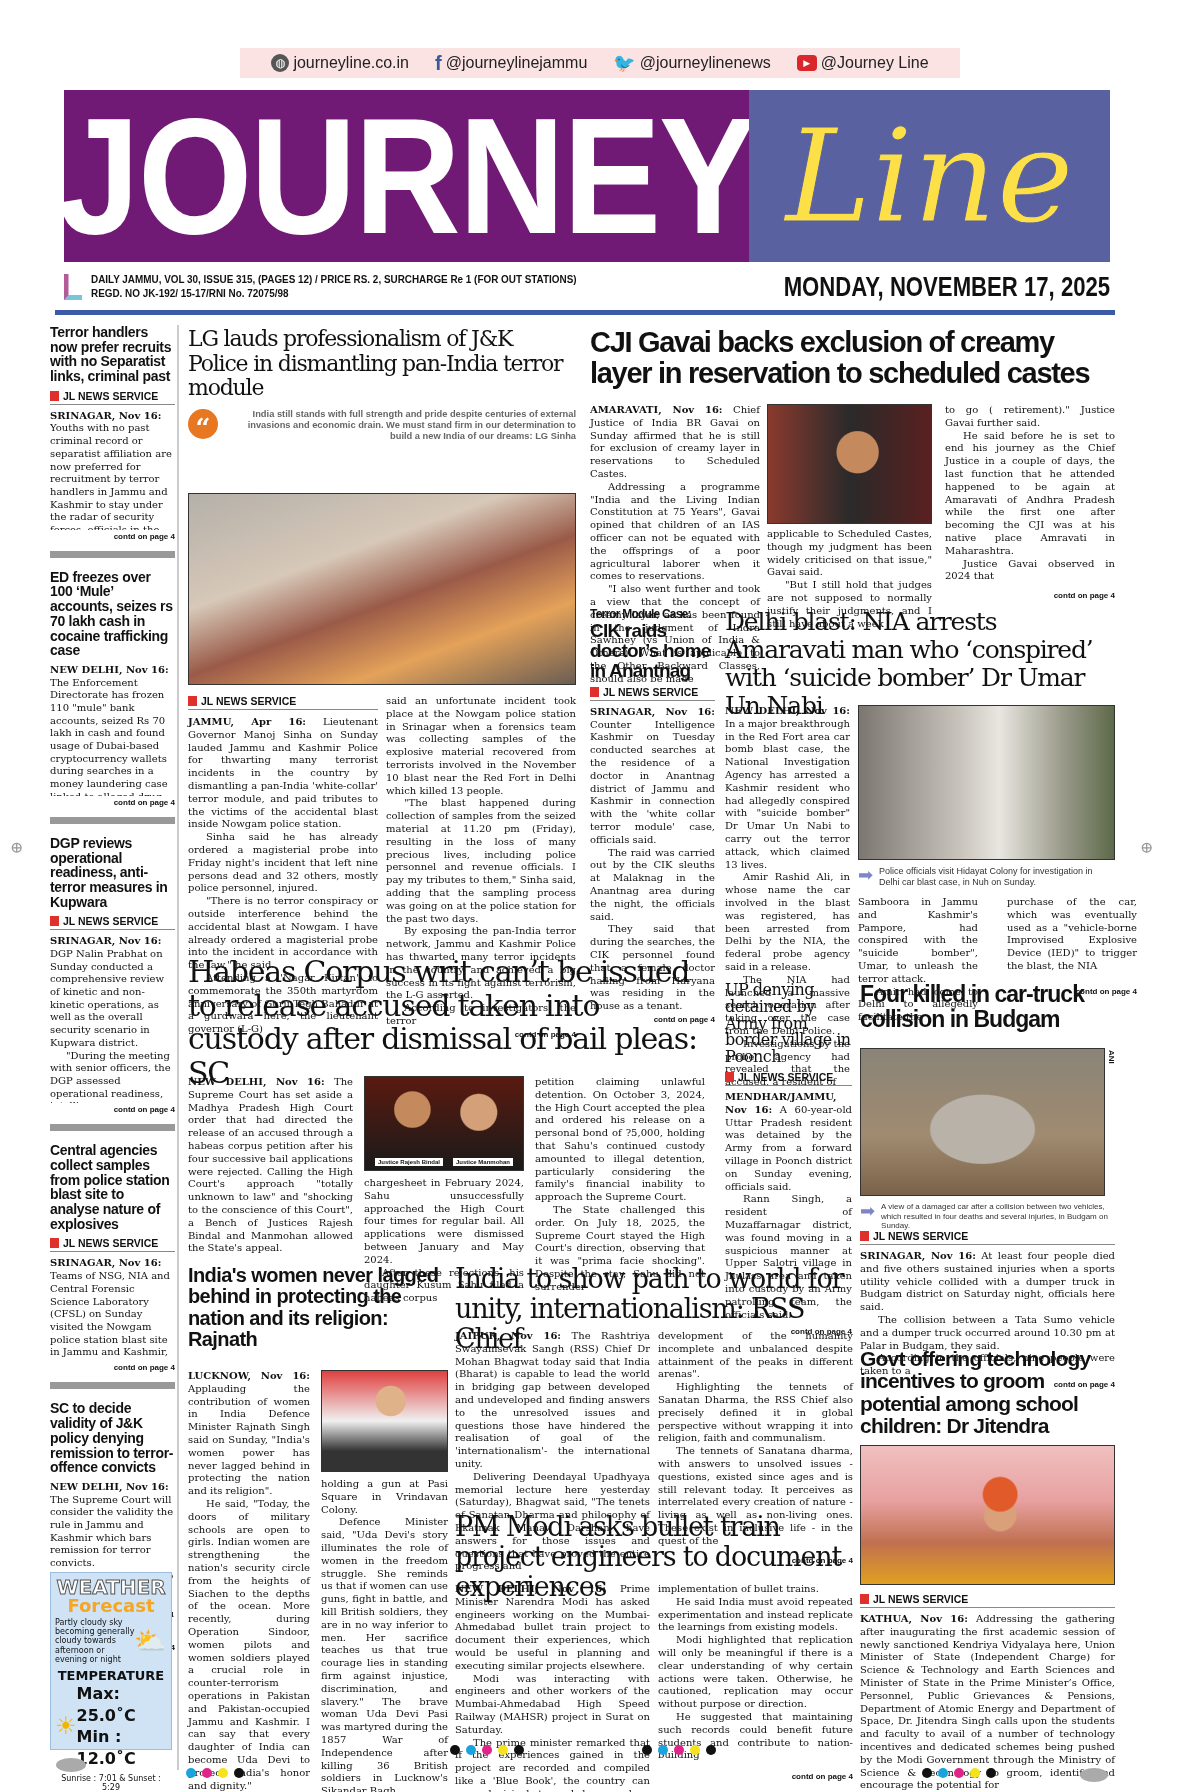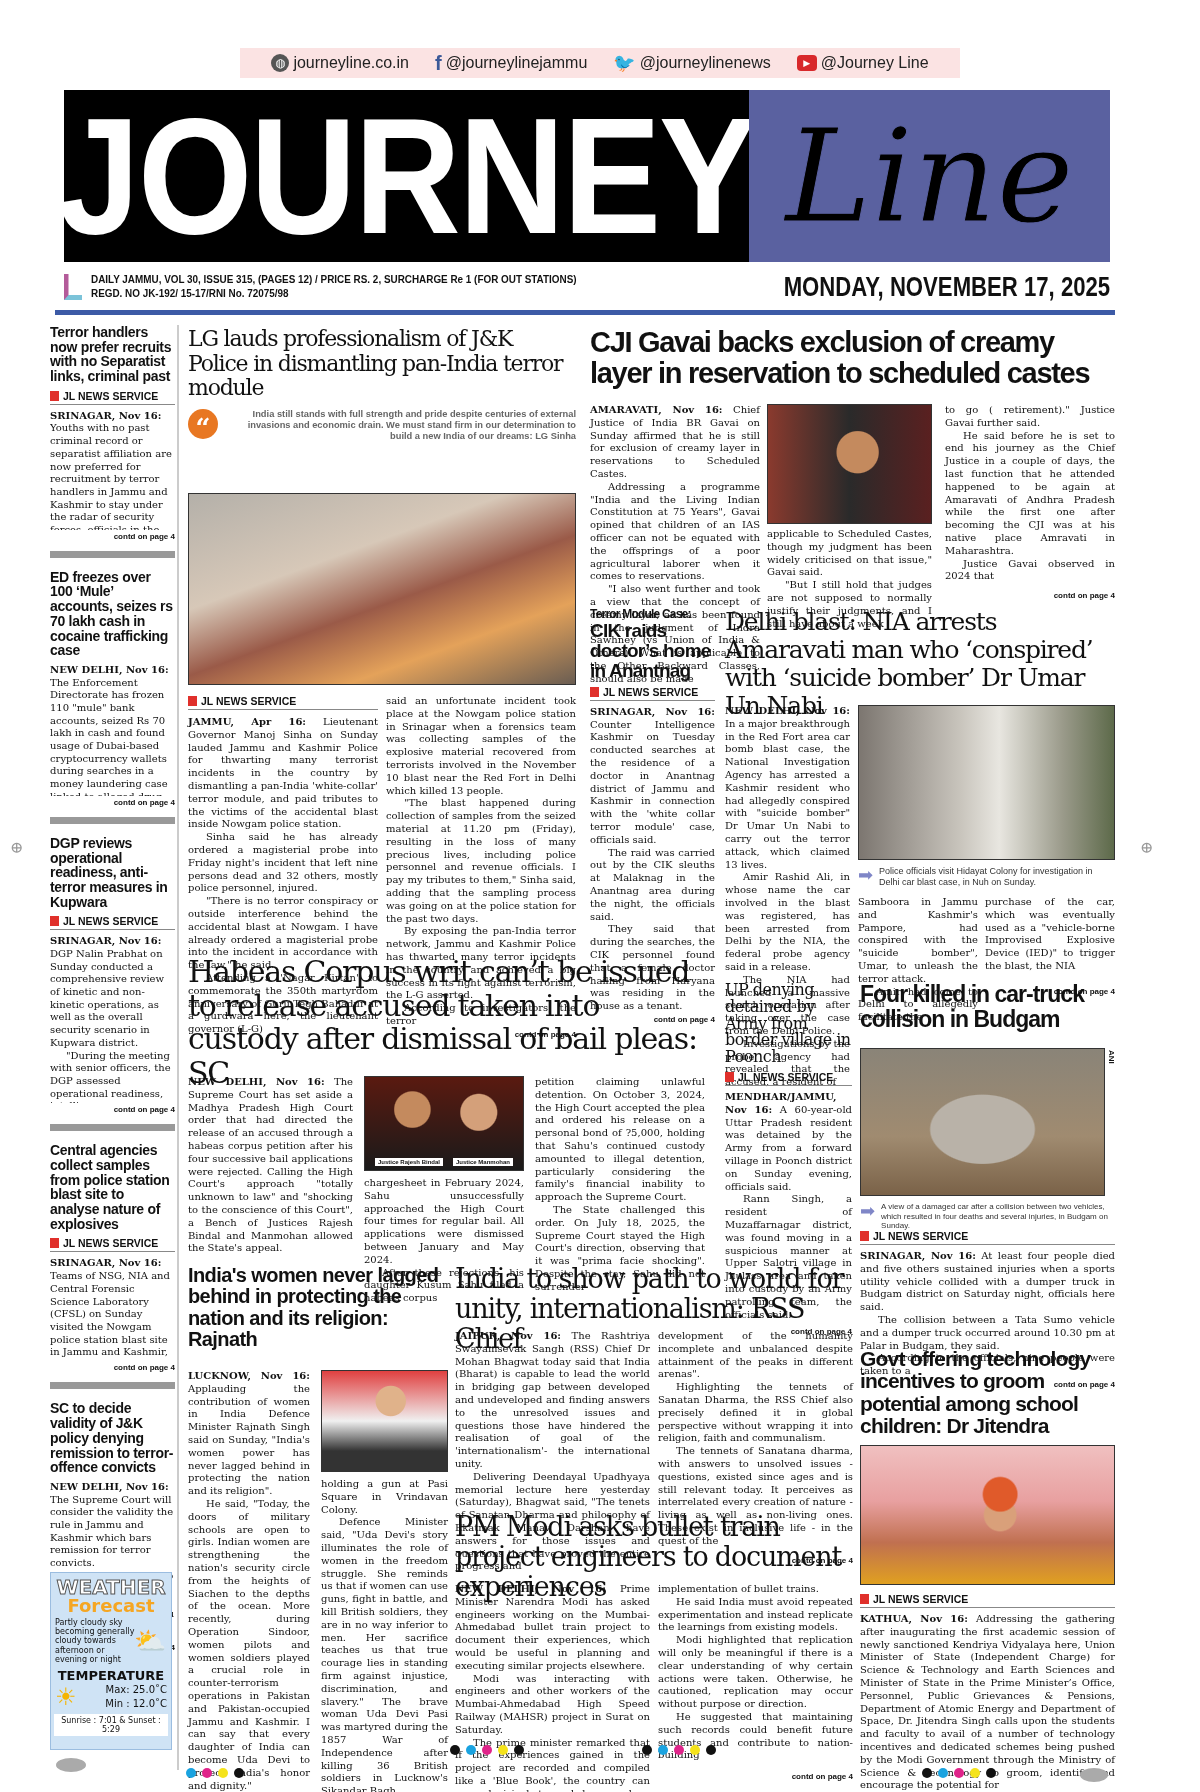"JOURNEY" div.abs { background: #000000 -> #701a75 }
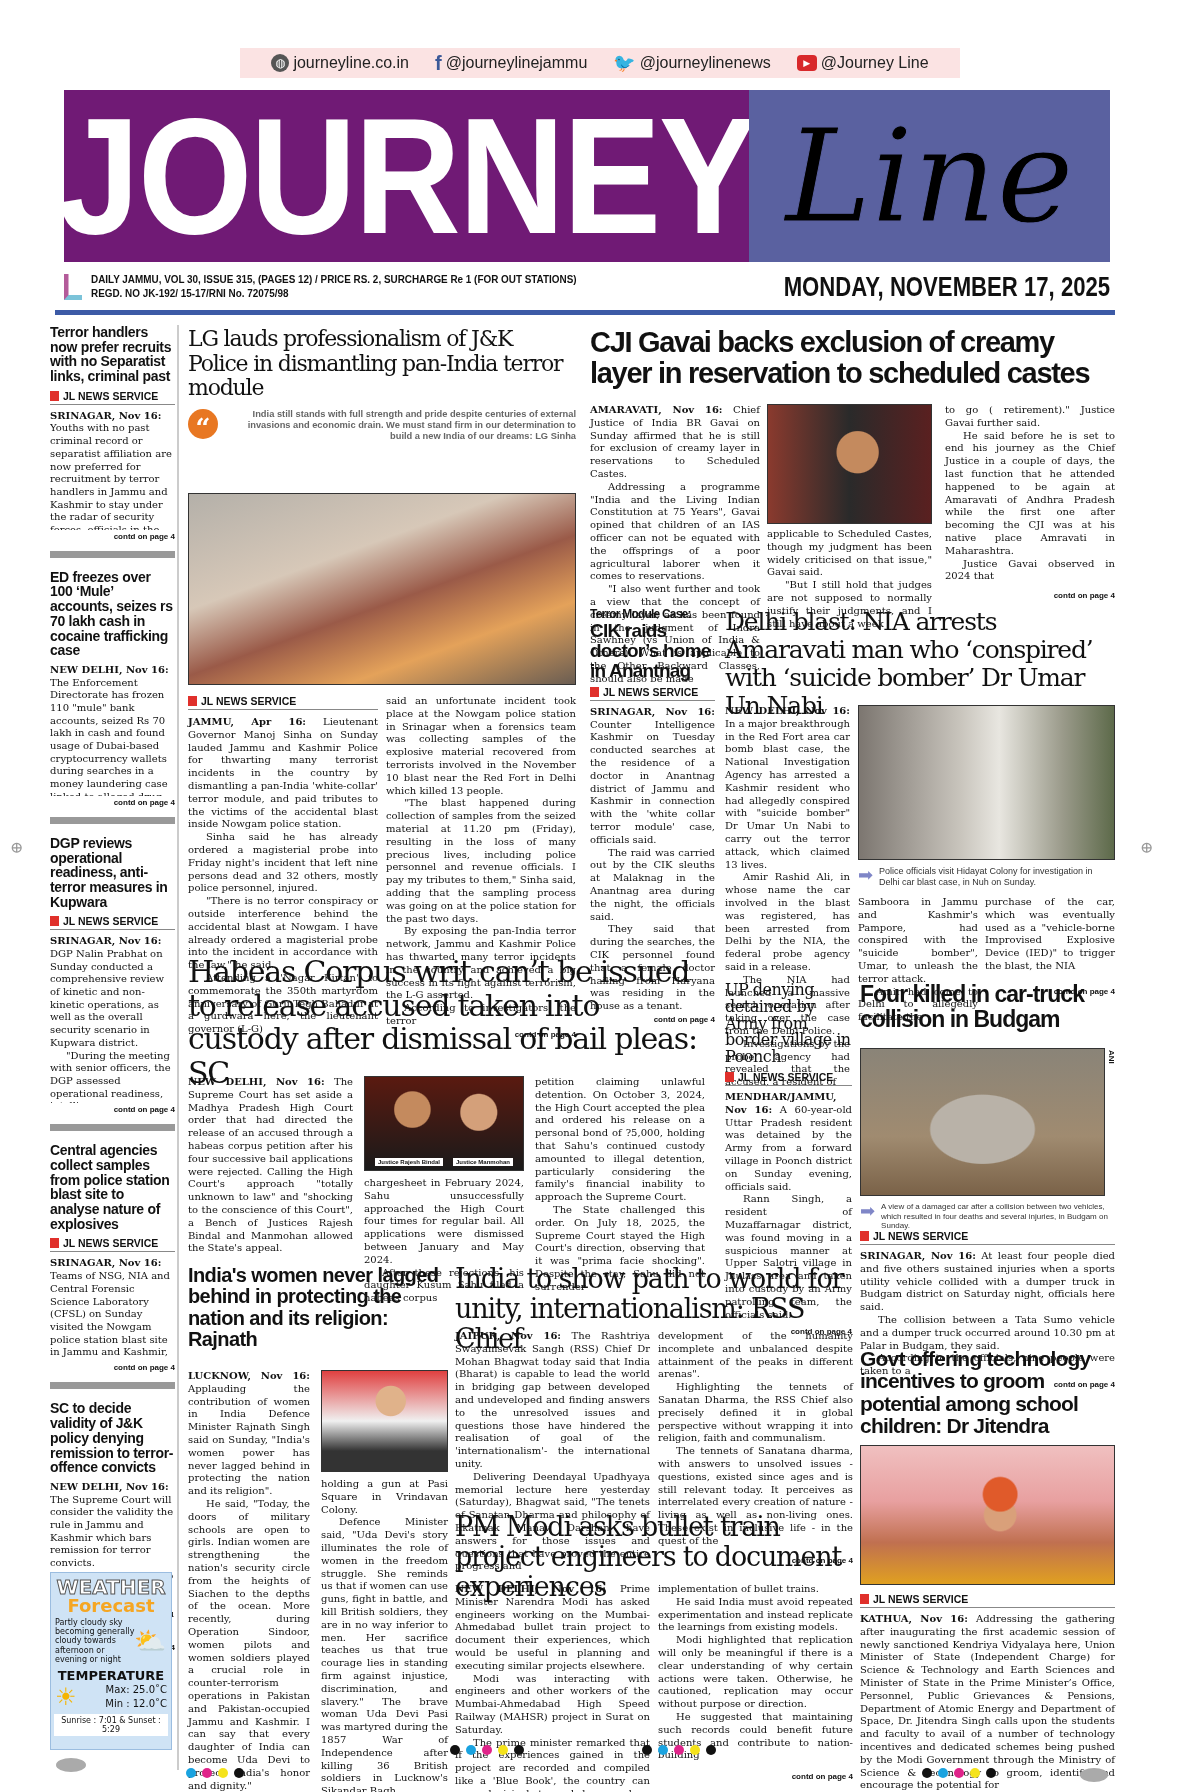"Line" .mast-blue span { color: #000000 -> #fde047 }
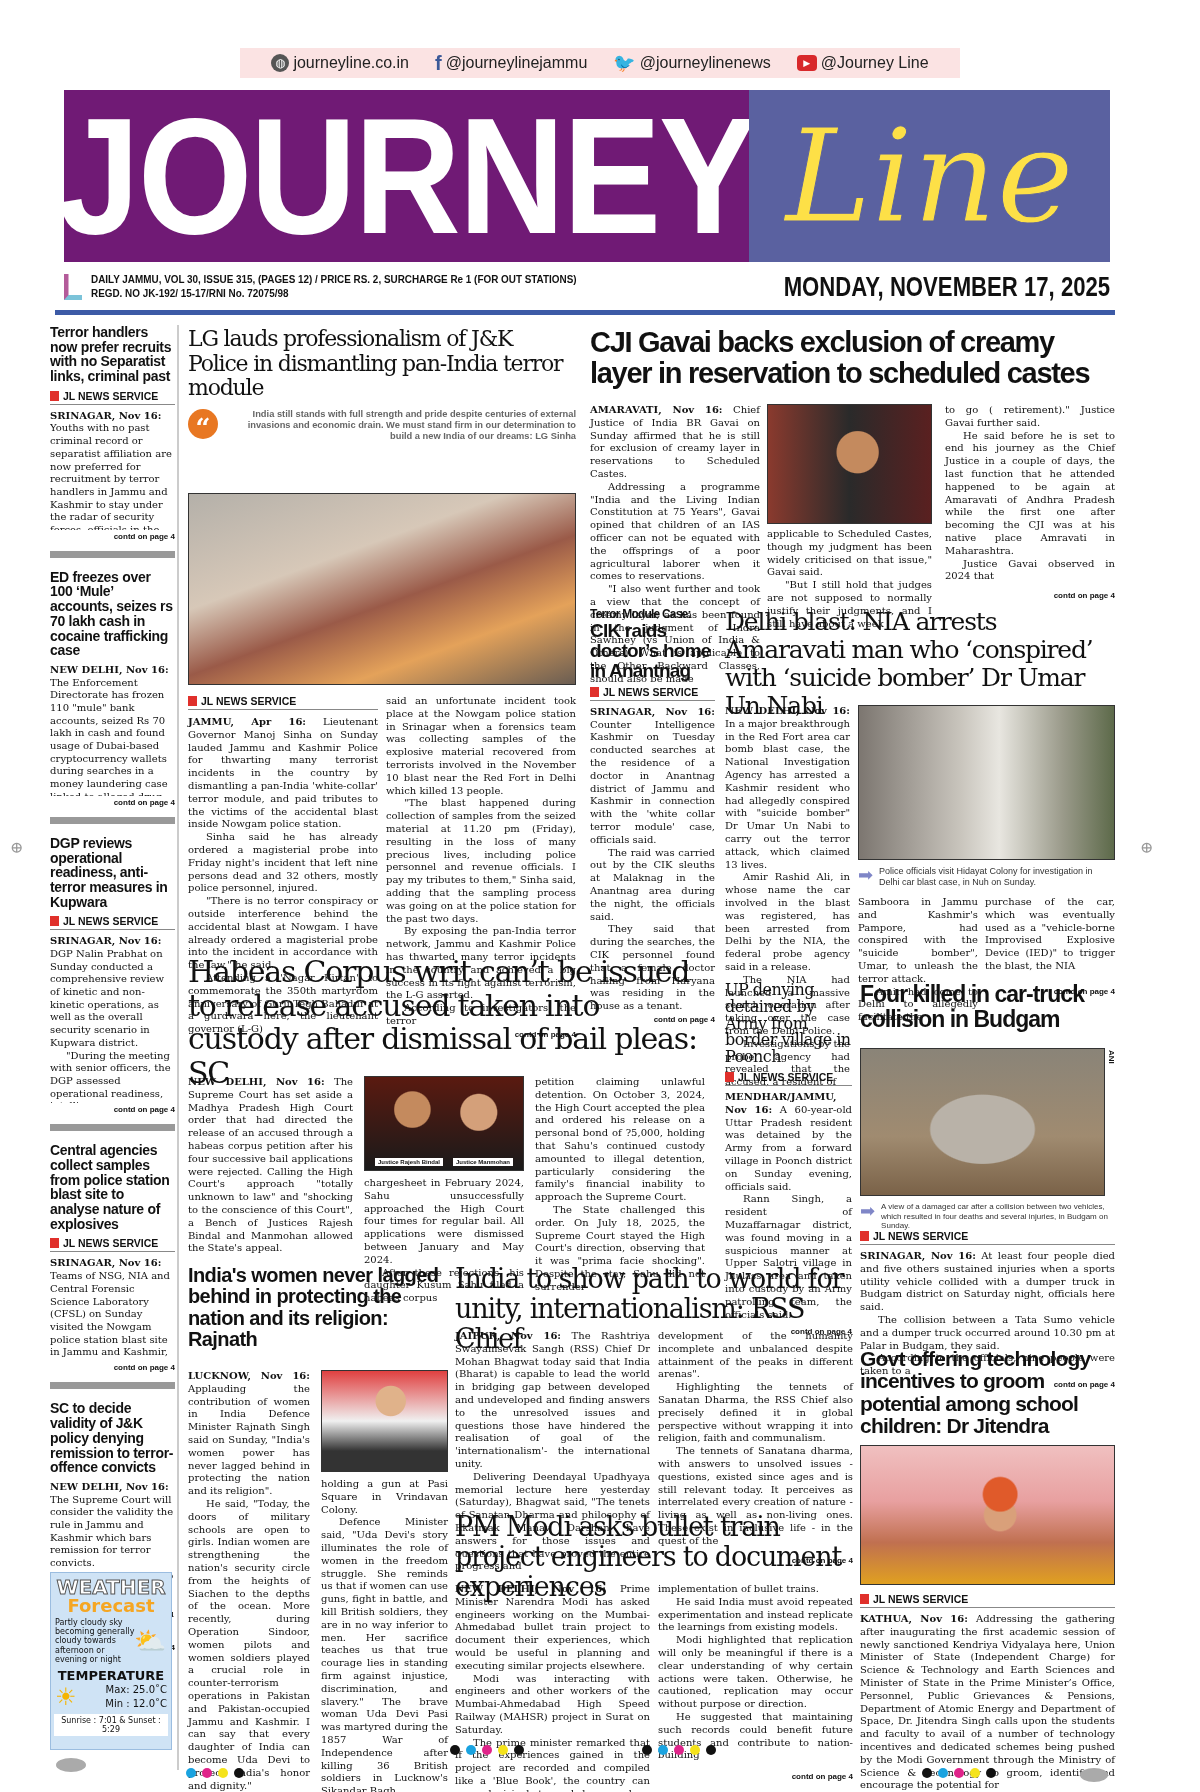"purchase of the car, which" div.abs { left: 985px -> 1007px }
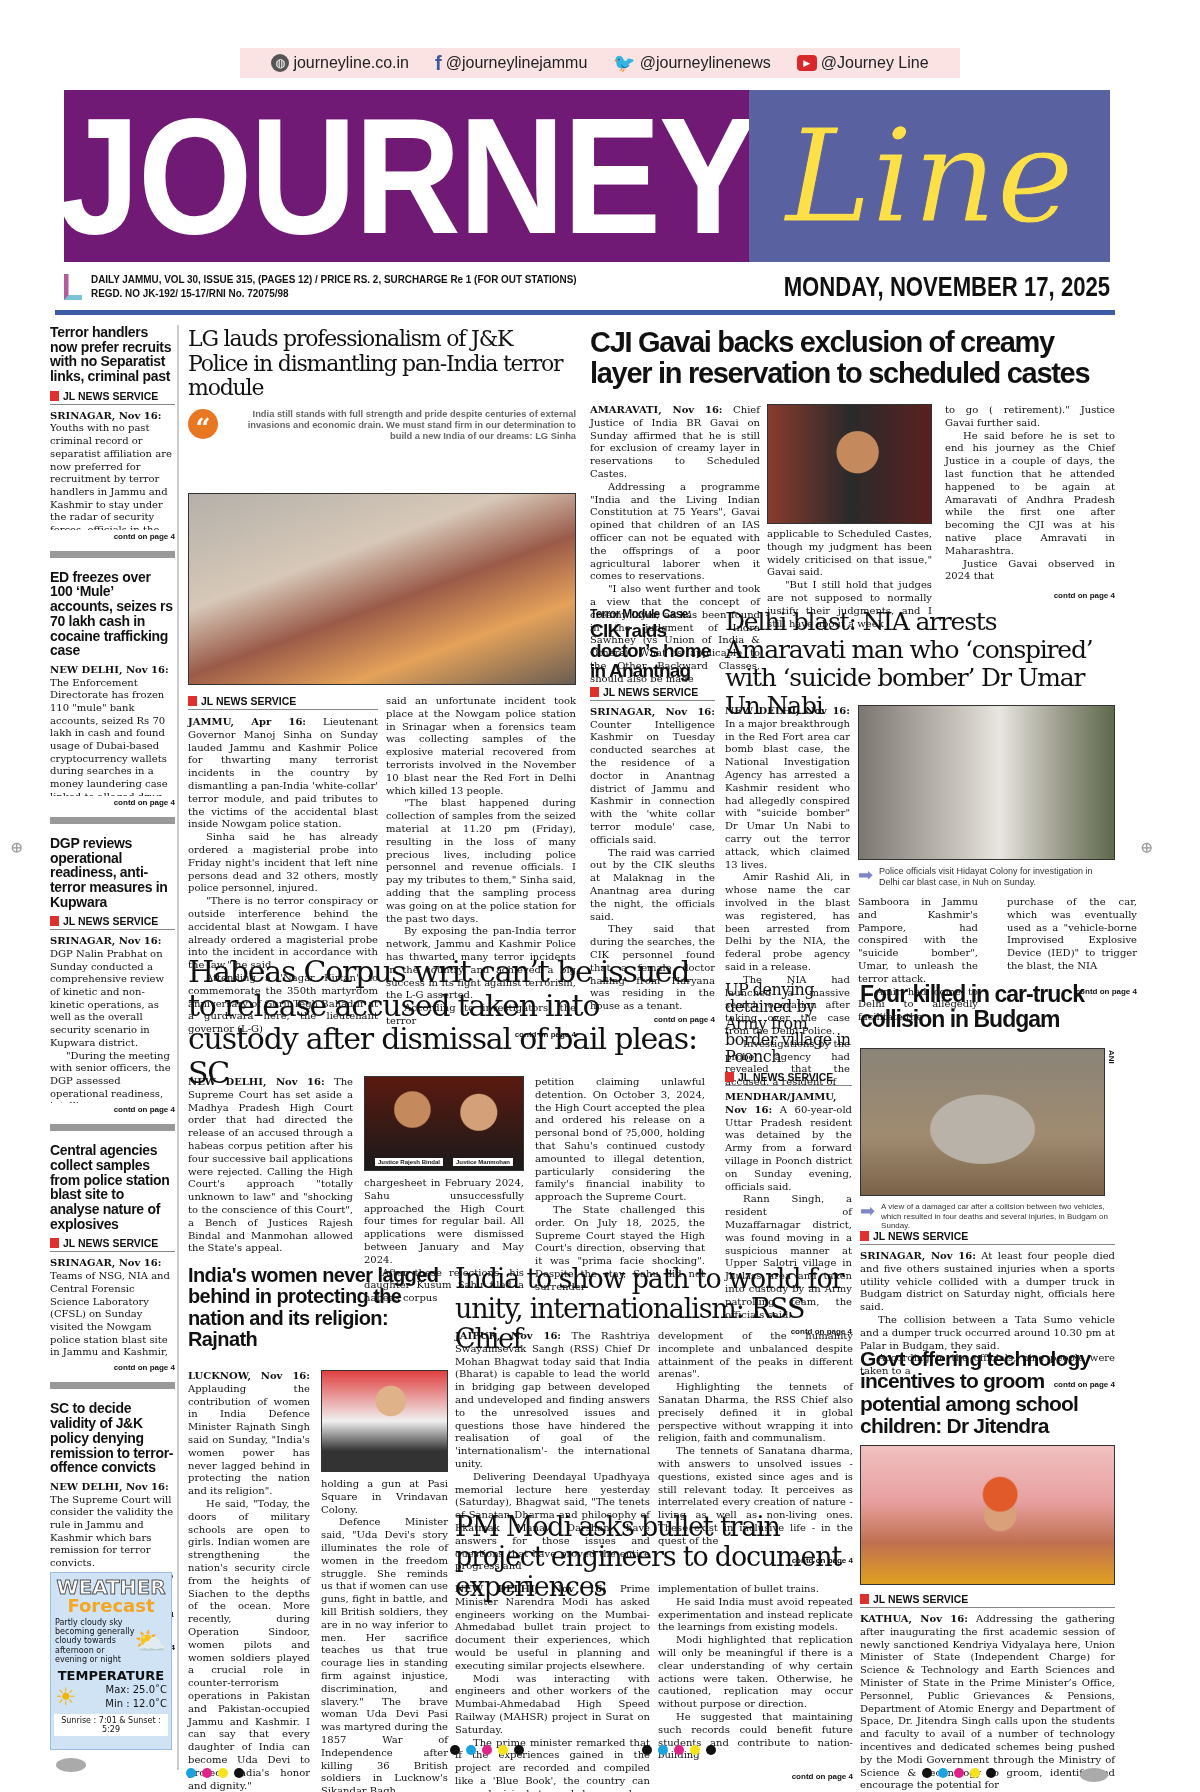"Max: 25.0˚C" div { font-size: 10px -> 16px; font-weight: normal -> bold; text-align: right -> left }
